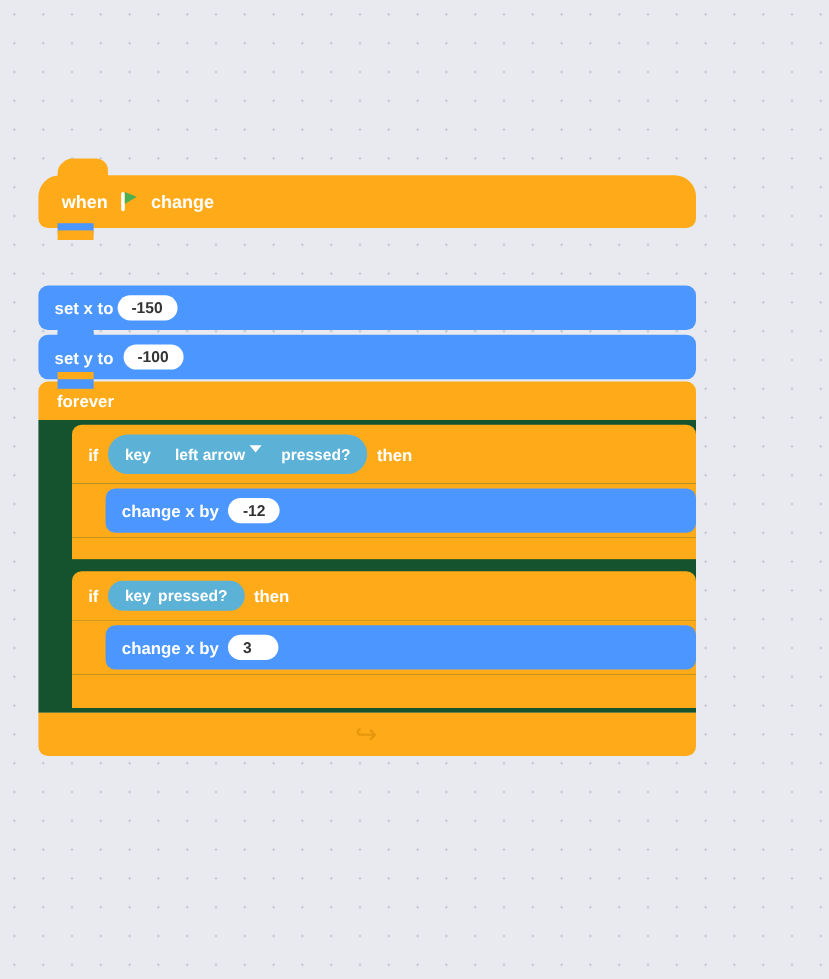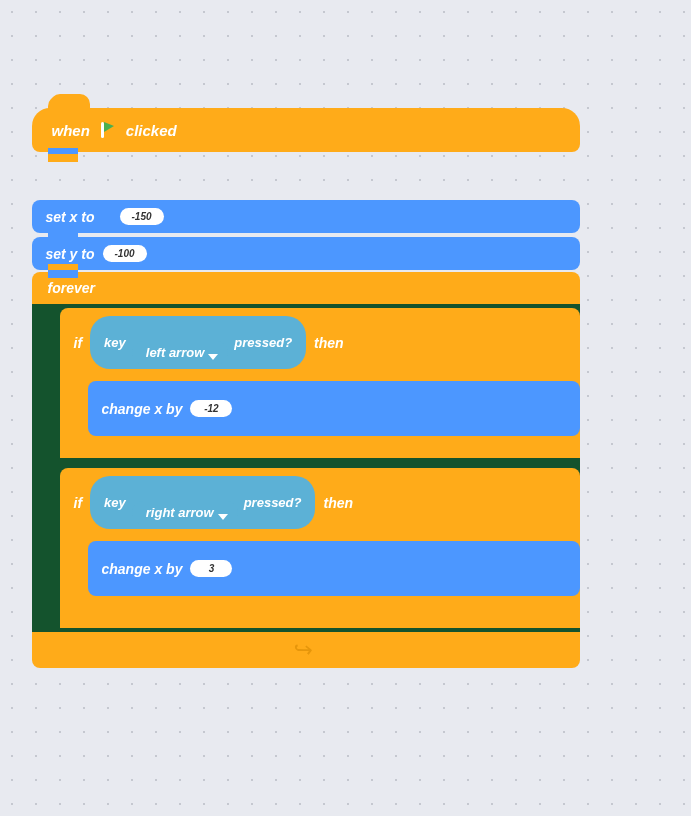"when" .canvas { font-style: italic -> none }
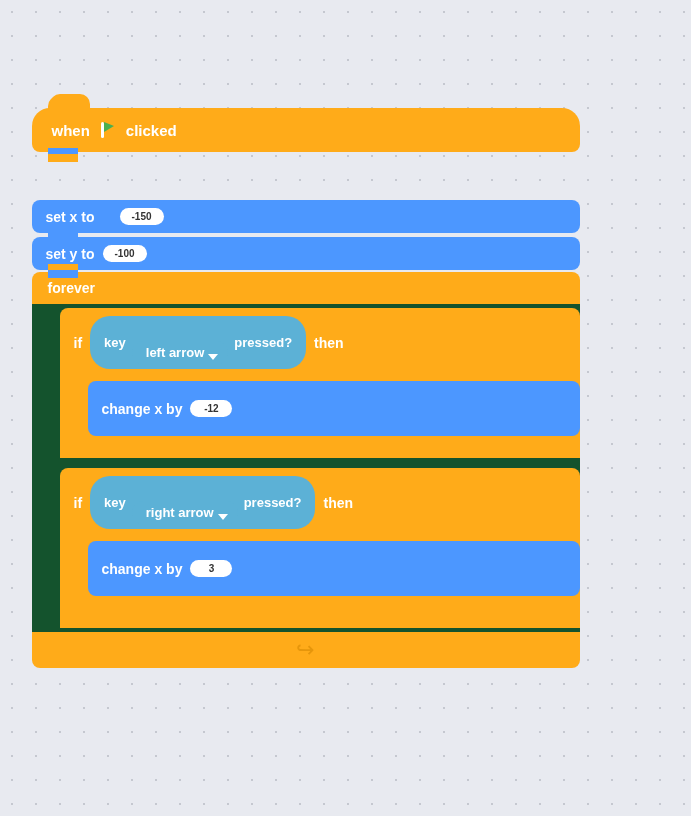"clicked" span { text: clicked -> change }
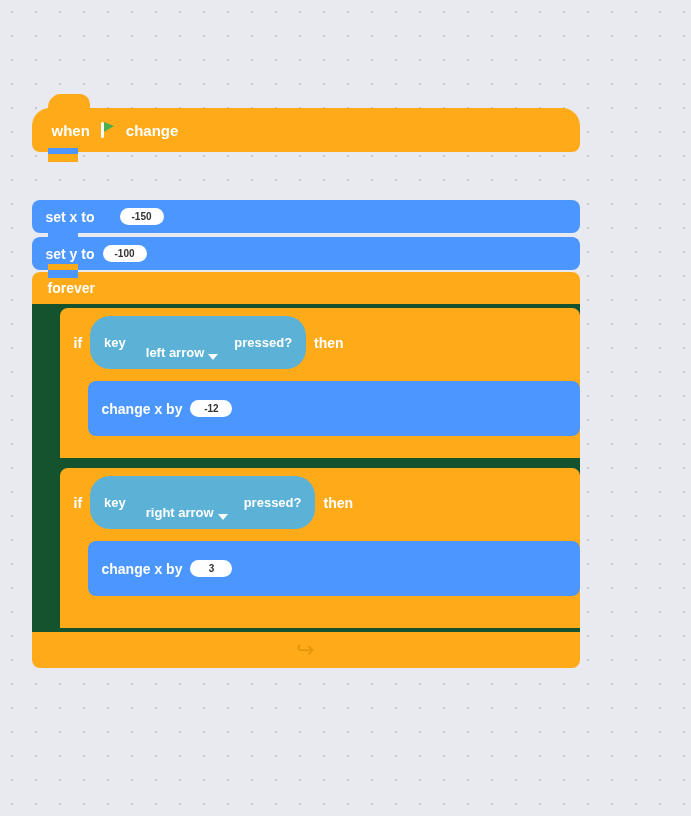"set x to" .block-set-x { gap: 25px -> 3px }
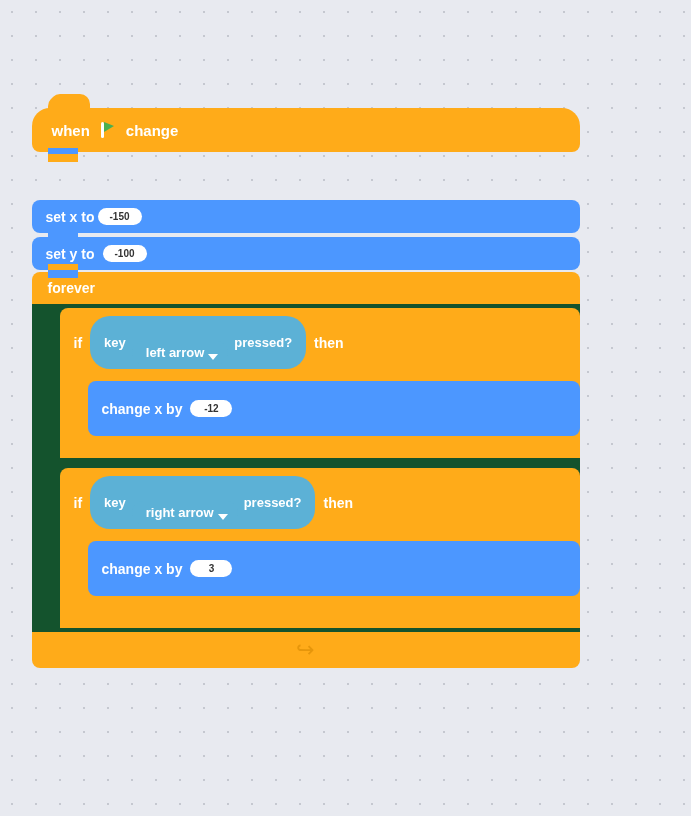"-150" .input-oval { font-size: 10px -> 13px; text-align: center -> none }
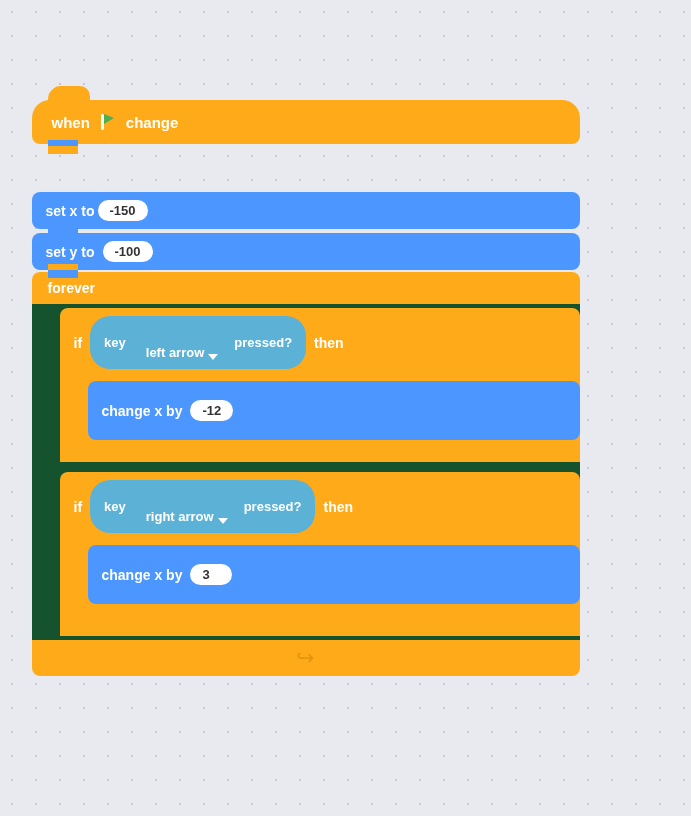"left arrow" .key-dropdown { align-items: flex-end -> flex-start; margin-top: 20px -> none }
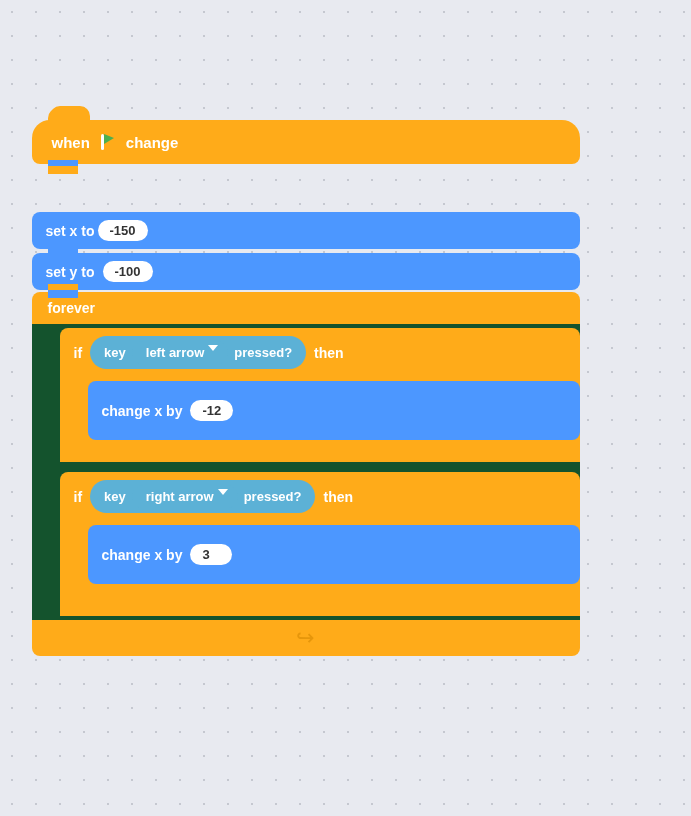"change x by" .block-change { padding: 19px 14px -> 8px 14px }
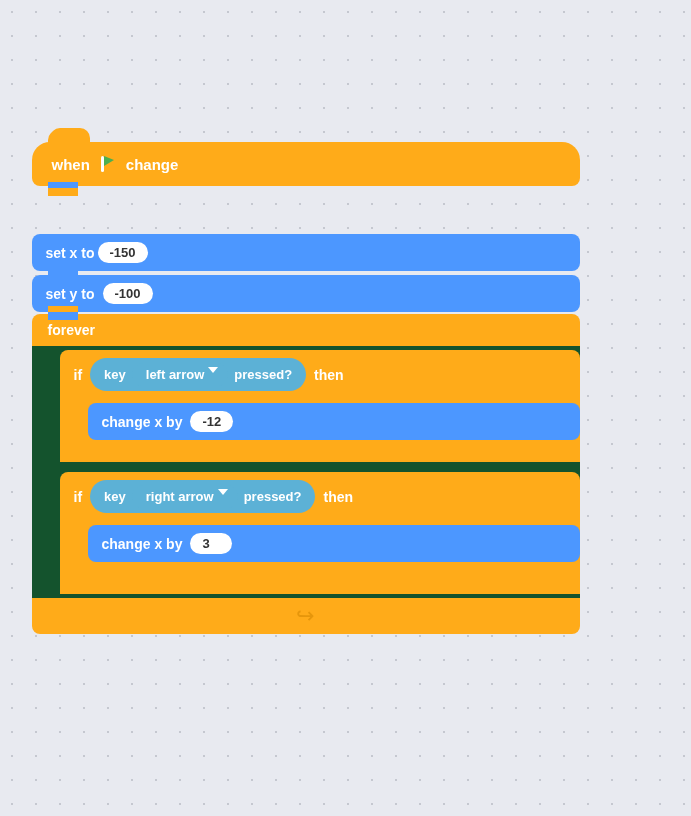"right arrow" span.key-dropdown { html: <span> <span>right arrow</span> <span></span> </span> -> none }
